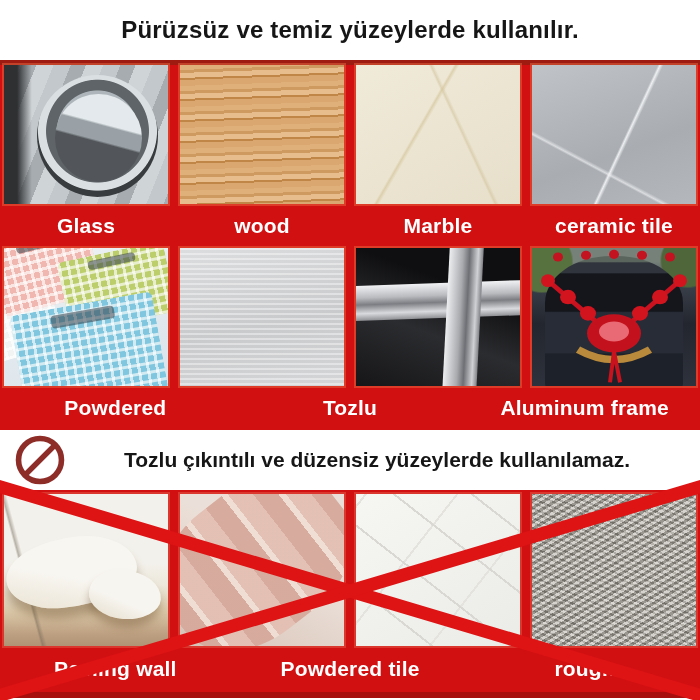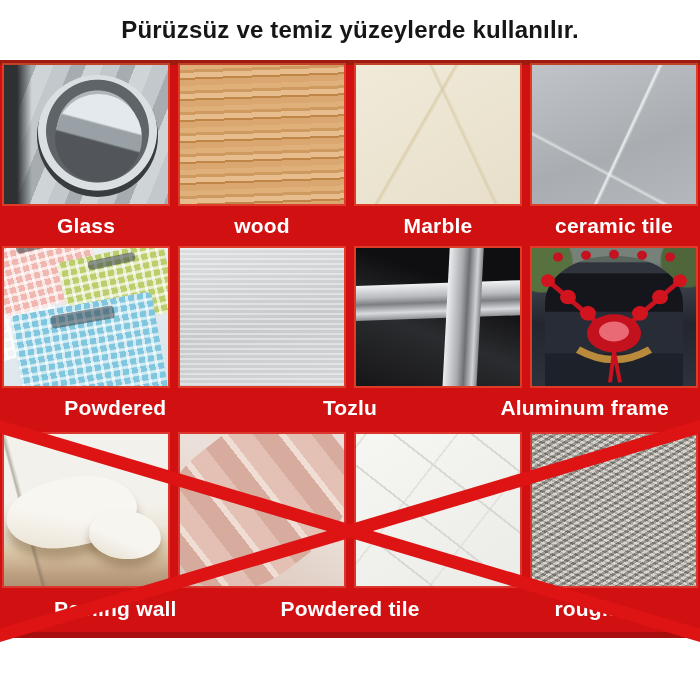"Tozlu çıkıntılı ve düzensiz yüzeylerde" section.no-strip { html: none -> <section> <svg> <circle></circle> <line></line> </svg> <div>Tozlu çıkıntılı ve düzensiz yüzeylerde kullanılamaz.</div> </section> }
